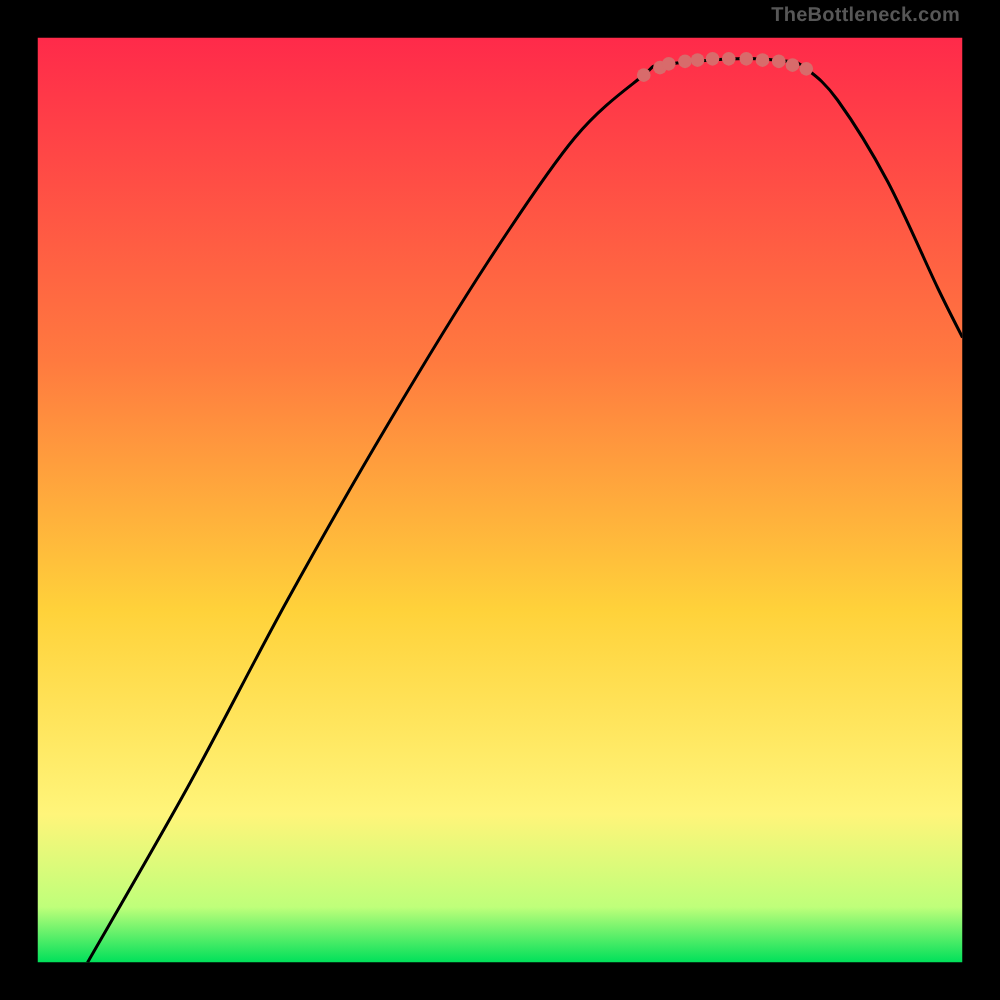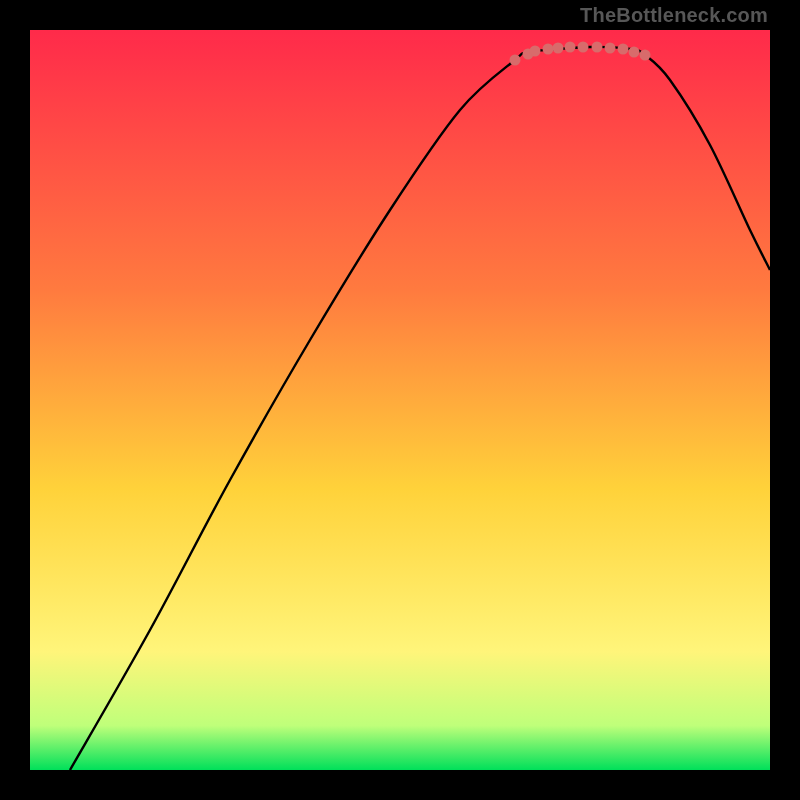"TheBottleneck.com" .watermark { font-size: 20px -> 16px }
